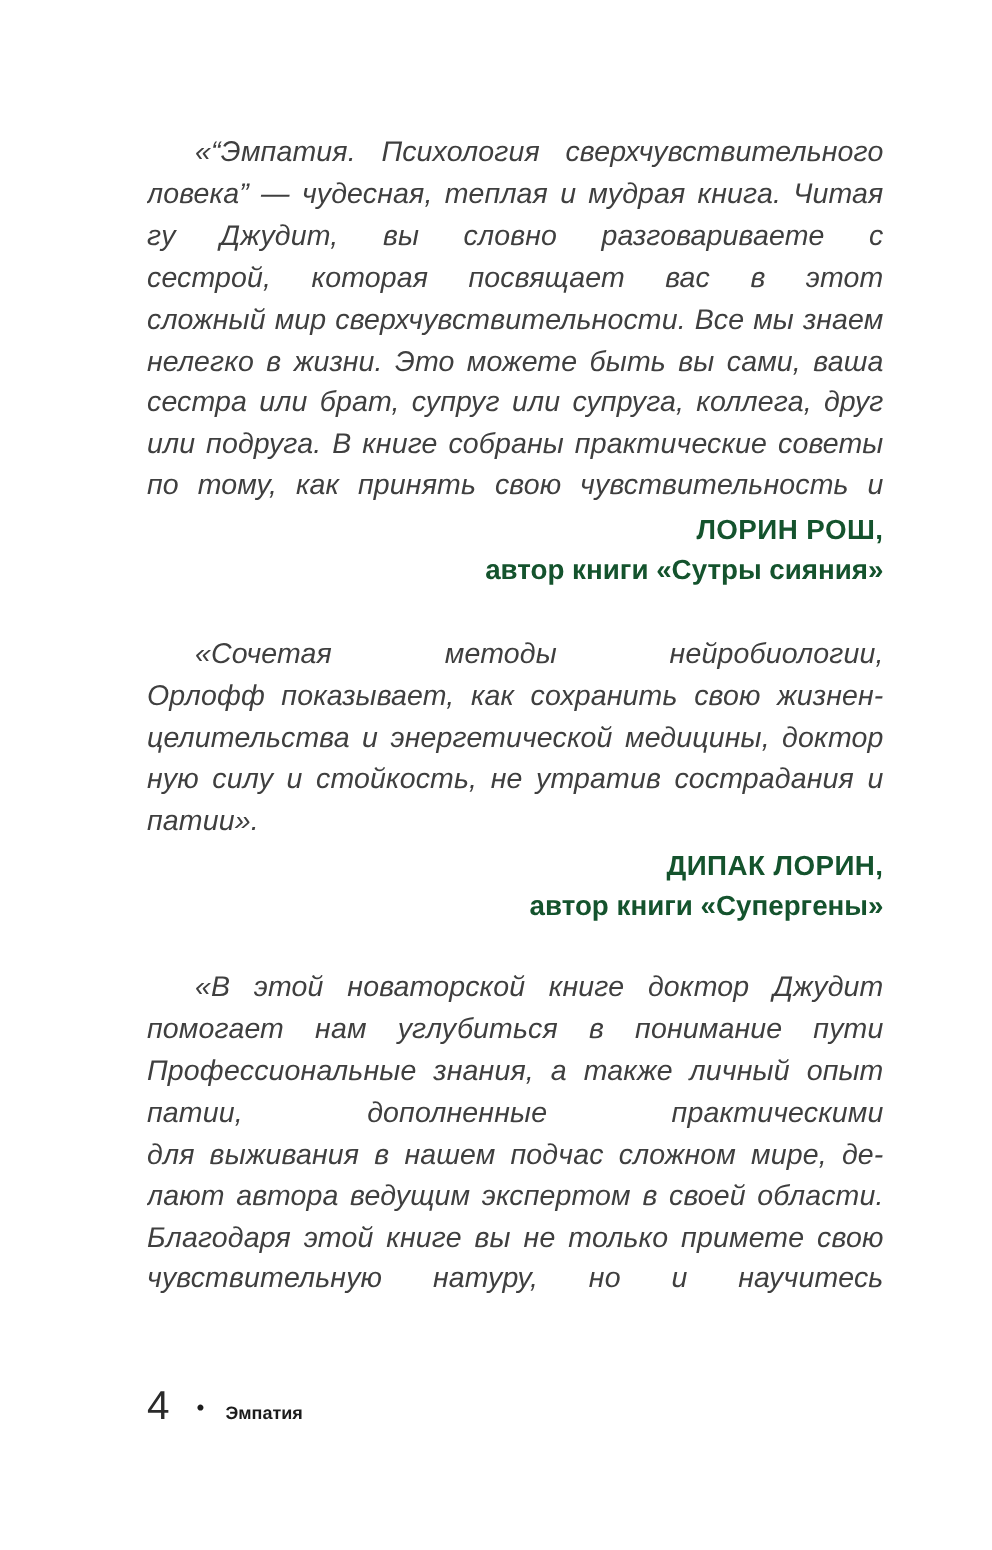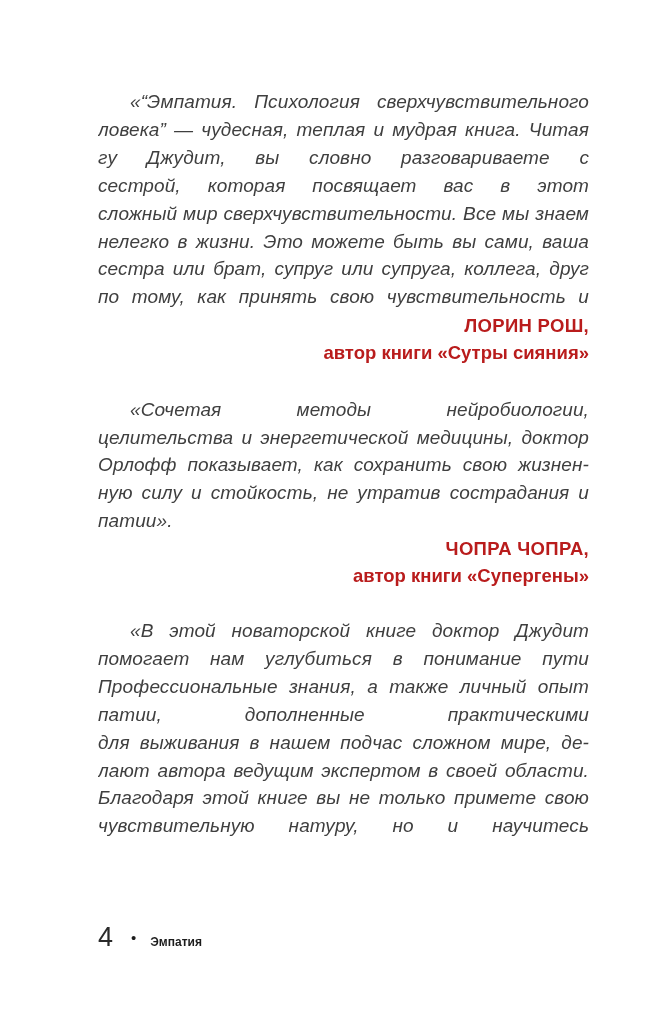"или подруга. В книге собраны" div.line { html: none -> <div>или подруга. В книге собраны практические советы</div> }
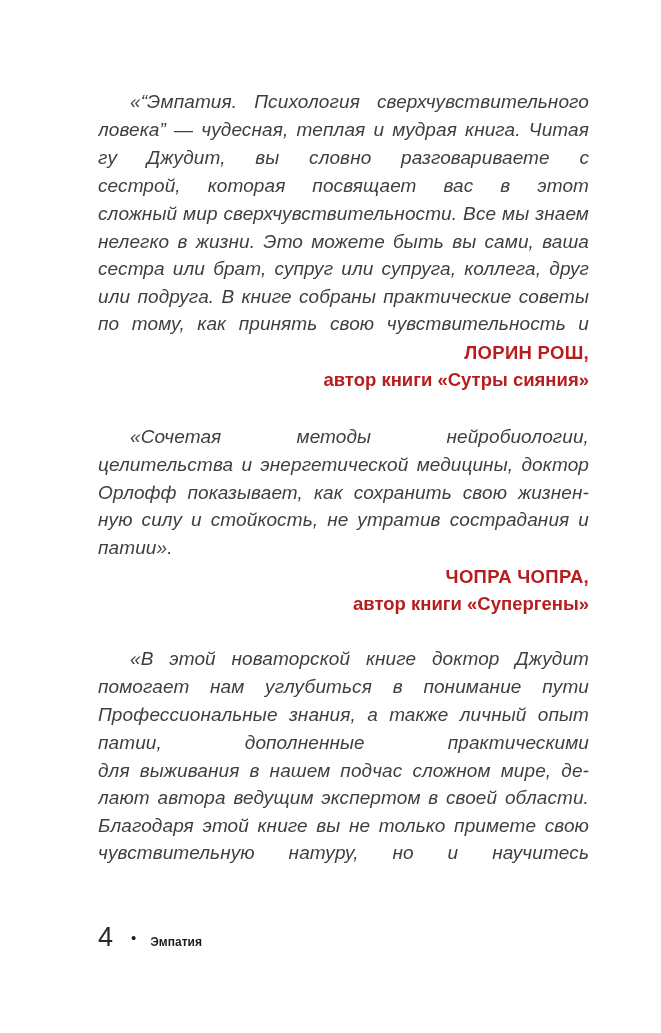"ЛОРИН РОШ," .attribution { color: #b91c1c -> #14532d }
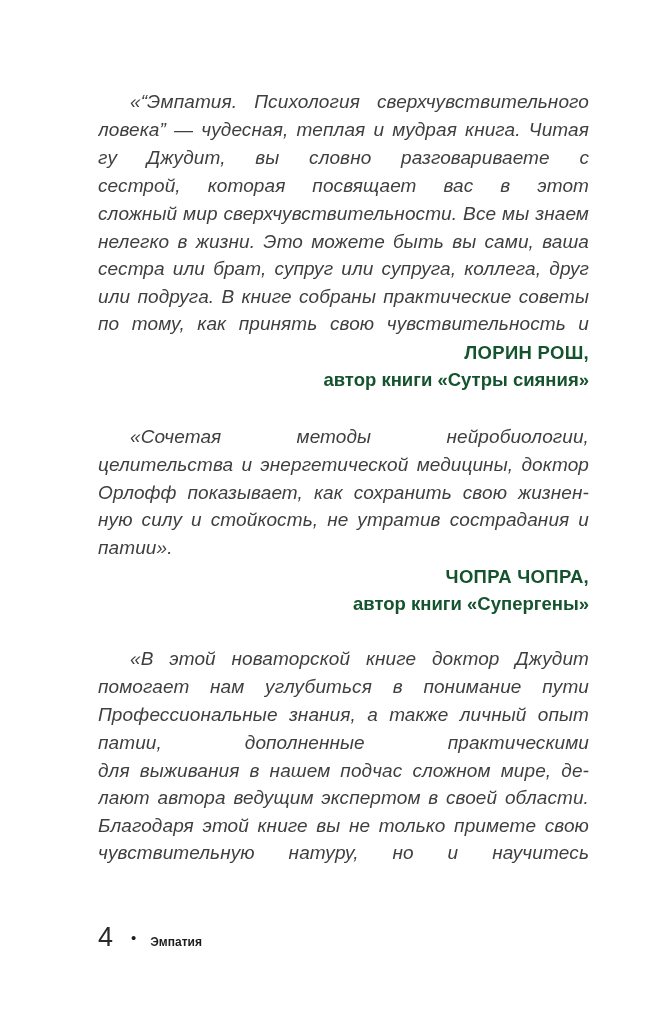"целительства и энергетической медицины," div.line { order: before "Орлофф показывает, как сохранить свою" -> after "Орлофф показывает, как сохранить свою" }
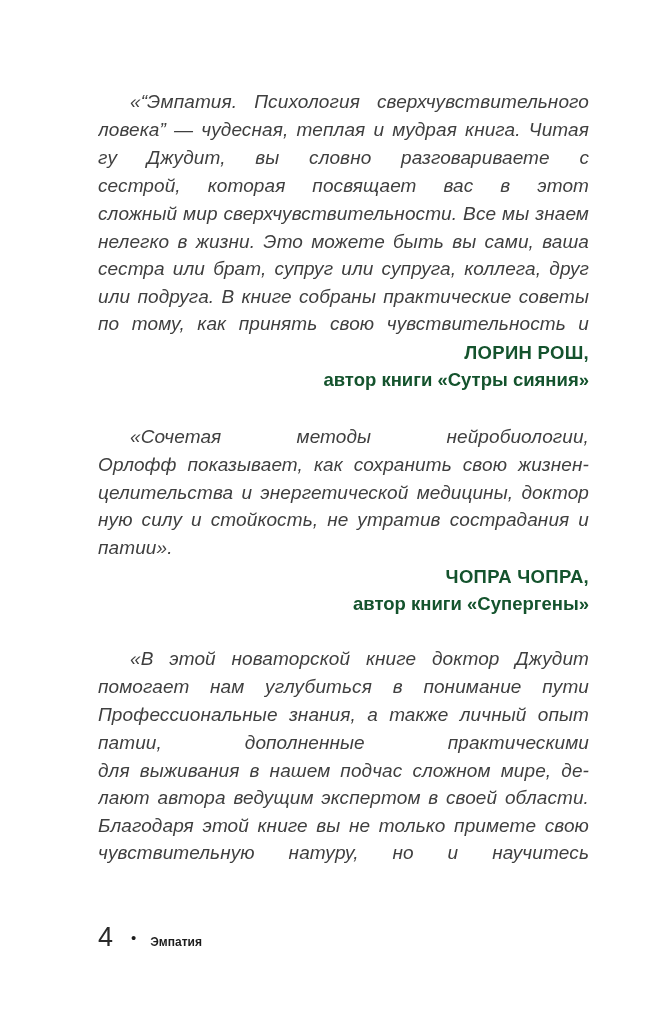"ЧОПРА ЧОПРА," div.attr-name { text: ЧОПРА ЧОПРА -> ДИПАК ЛОРИН }
